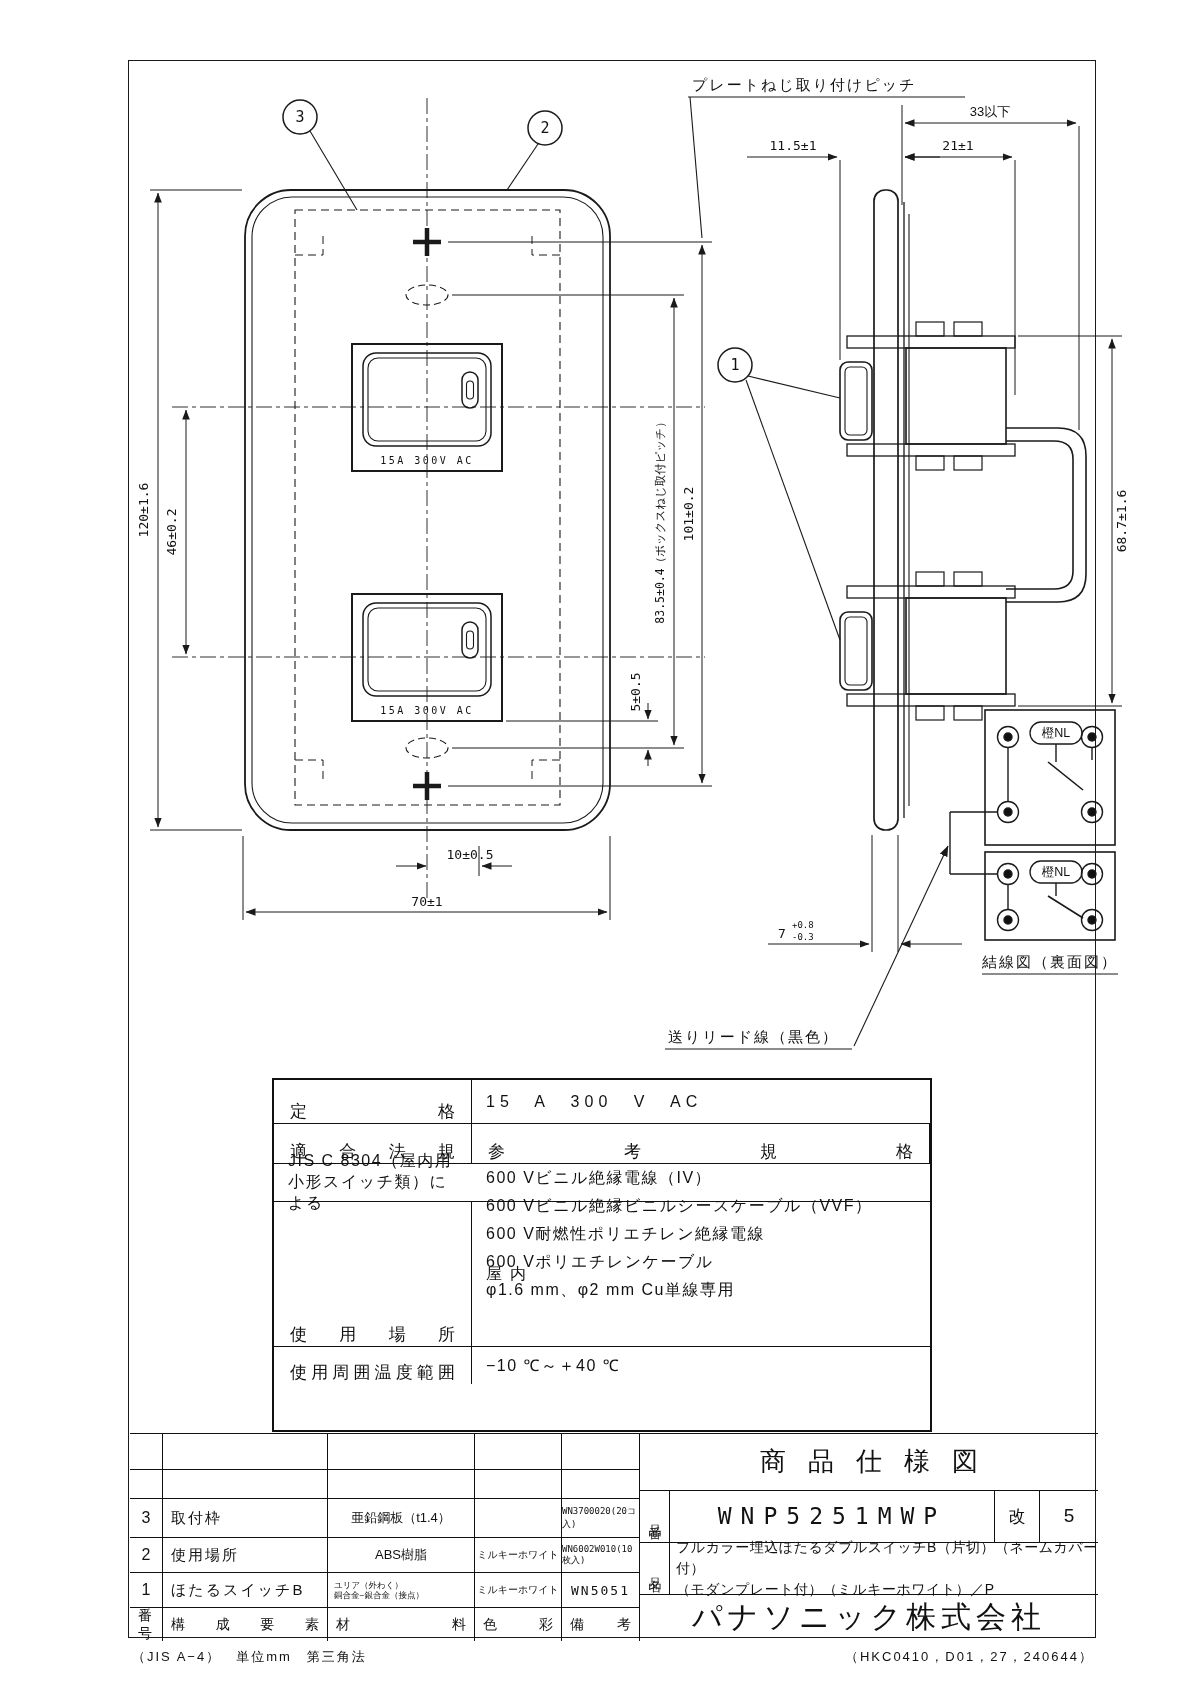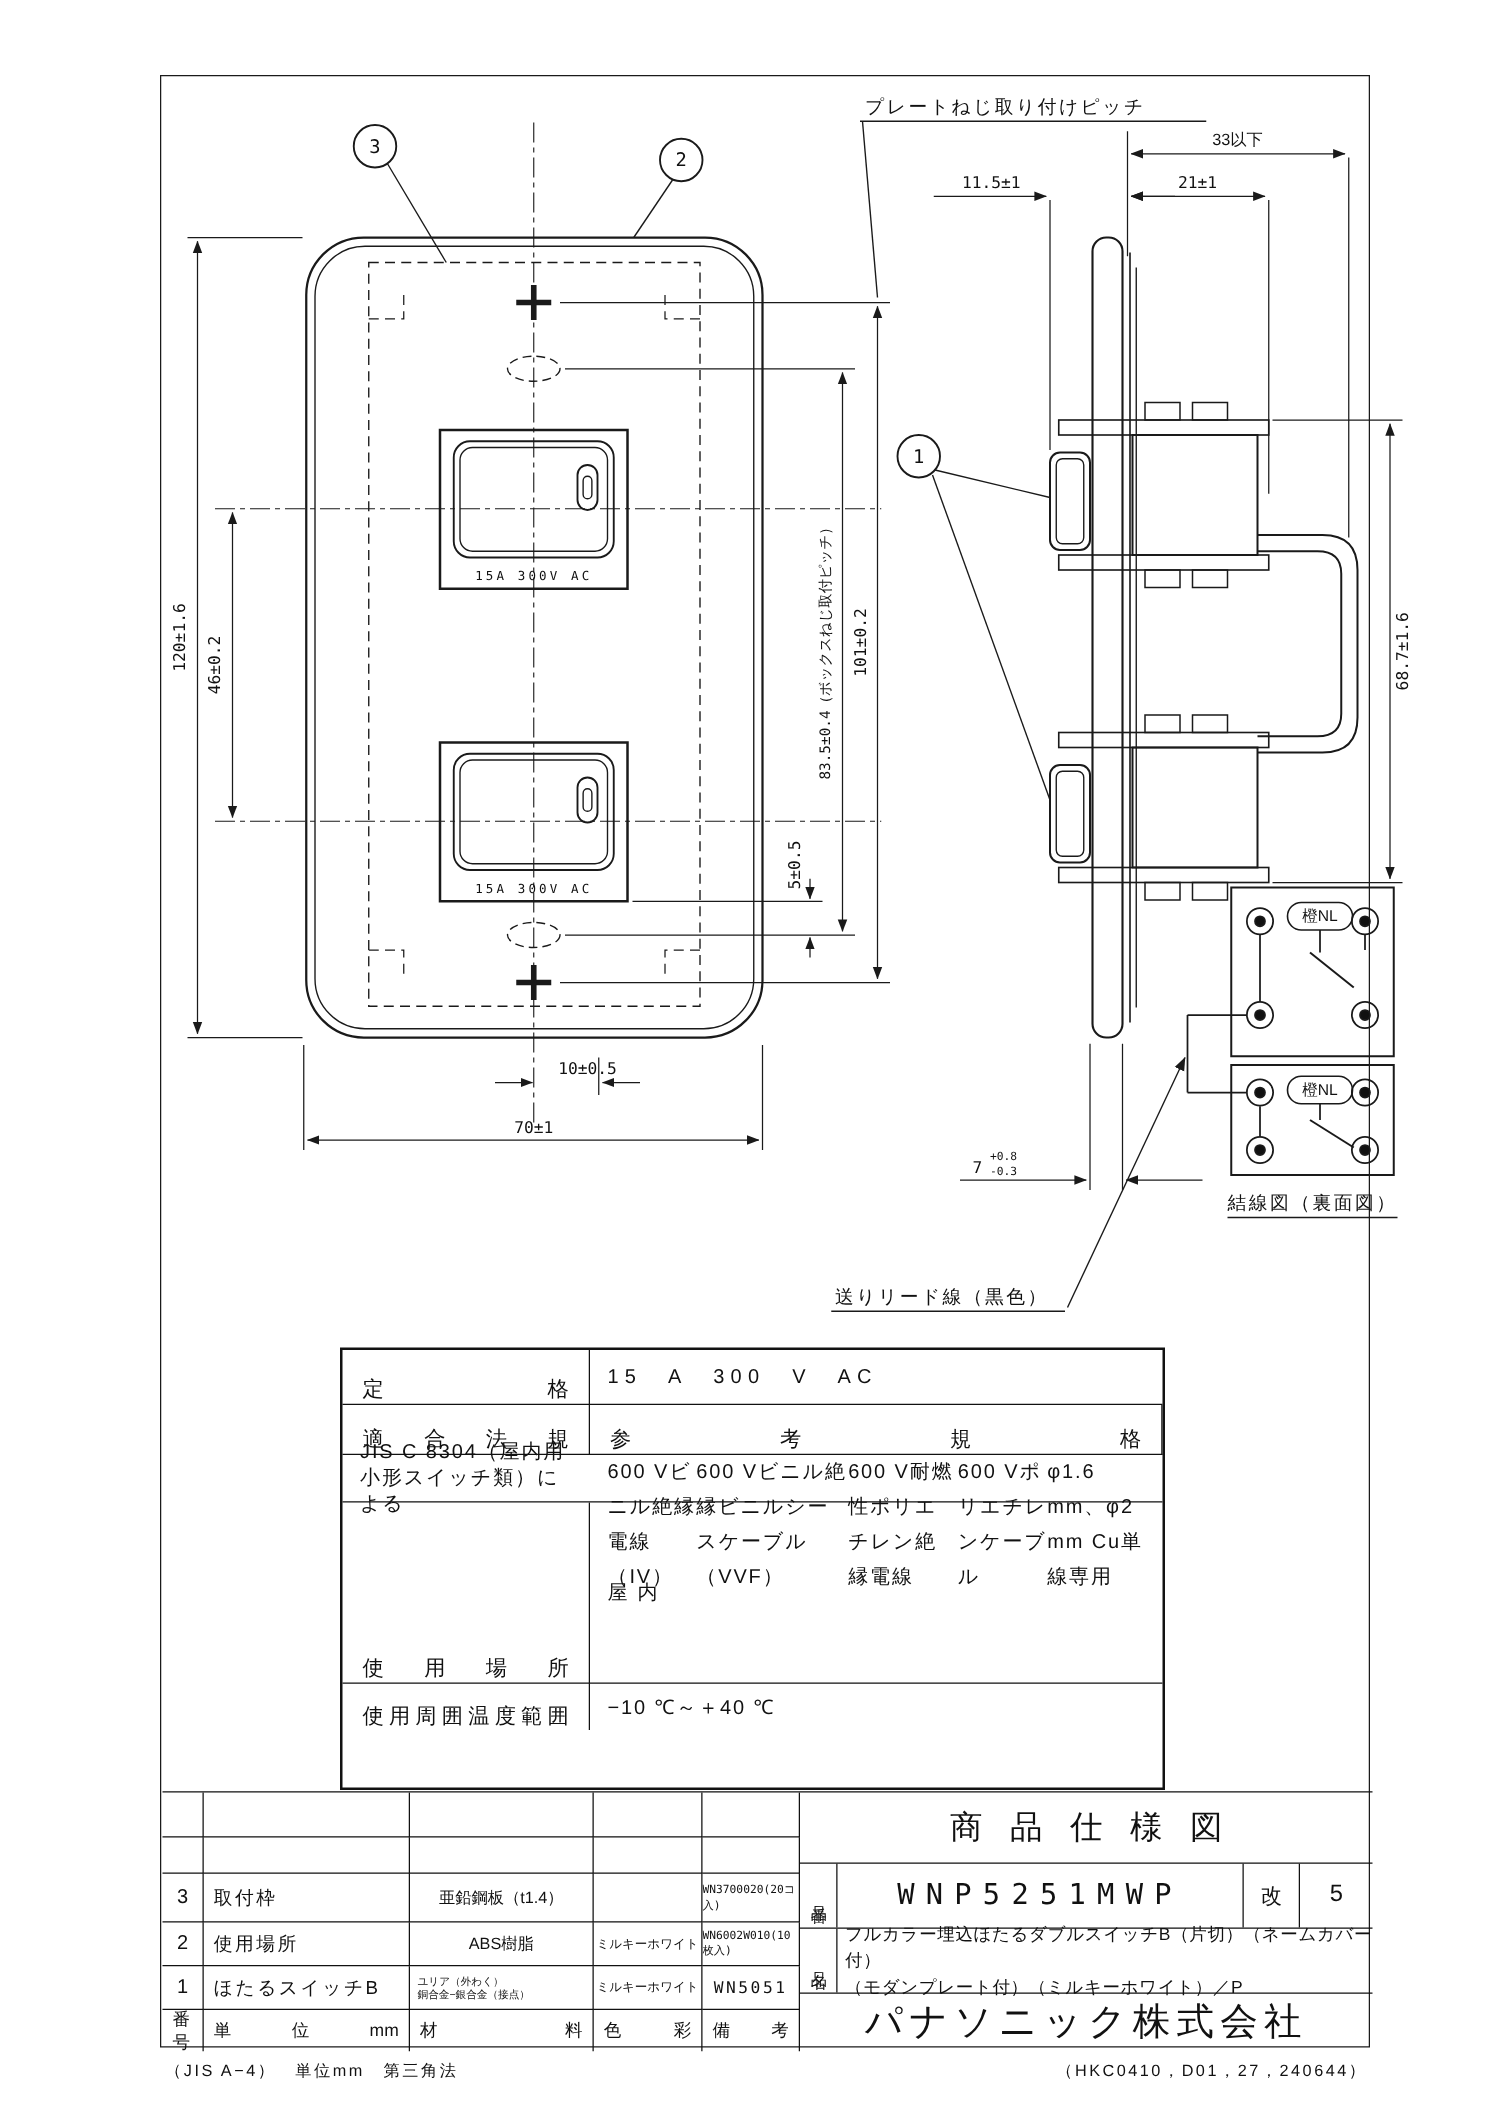"600 Vビニル絶縁電線（IV）" .spec .wires { flex-direction: row -> column; justify-content: center -> space-between }
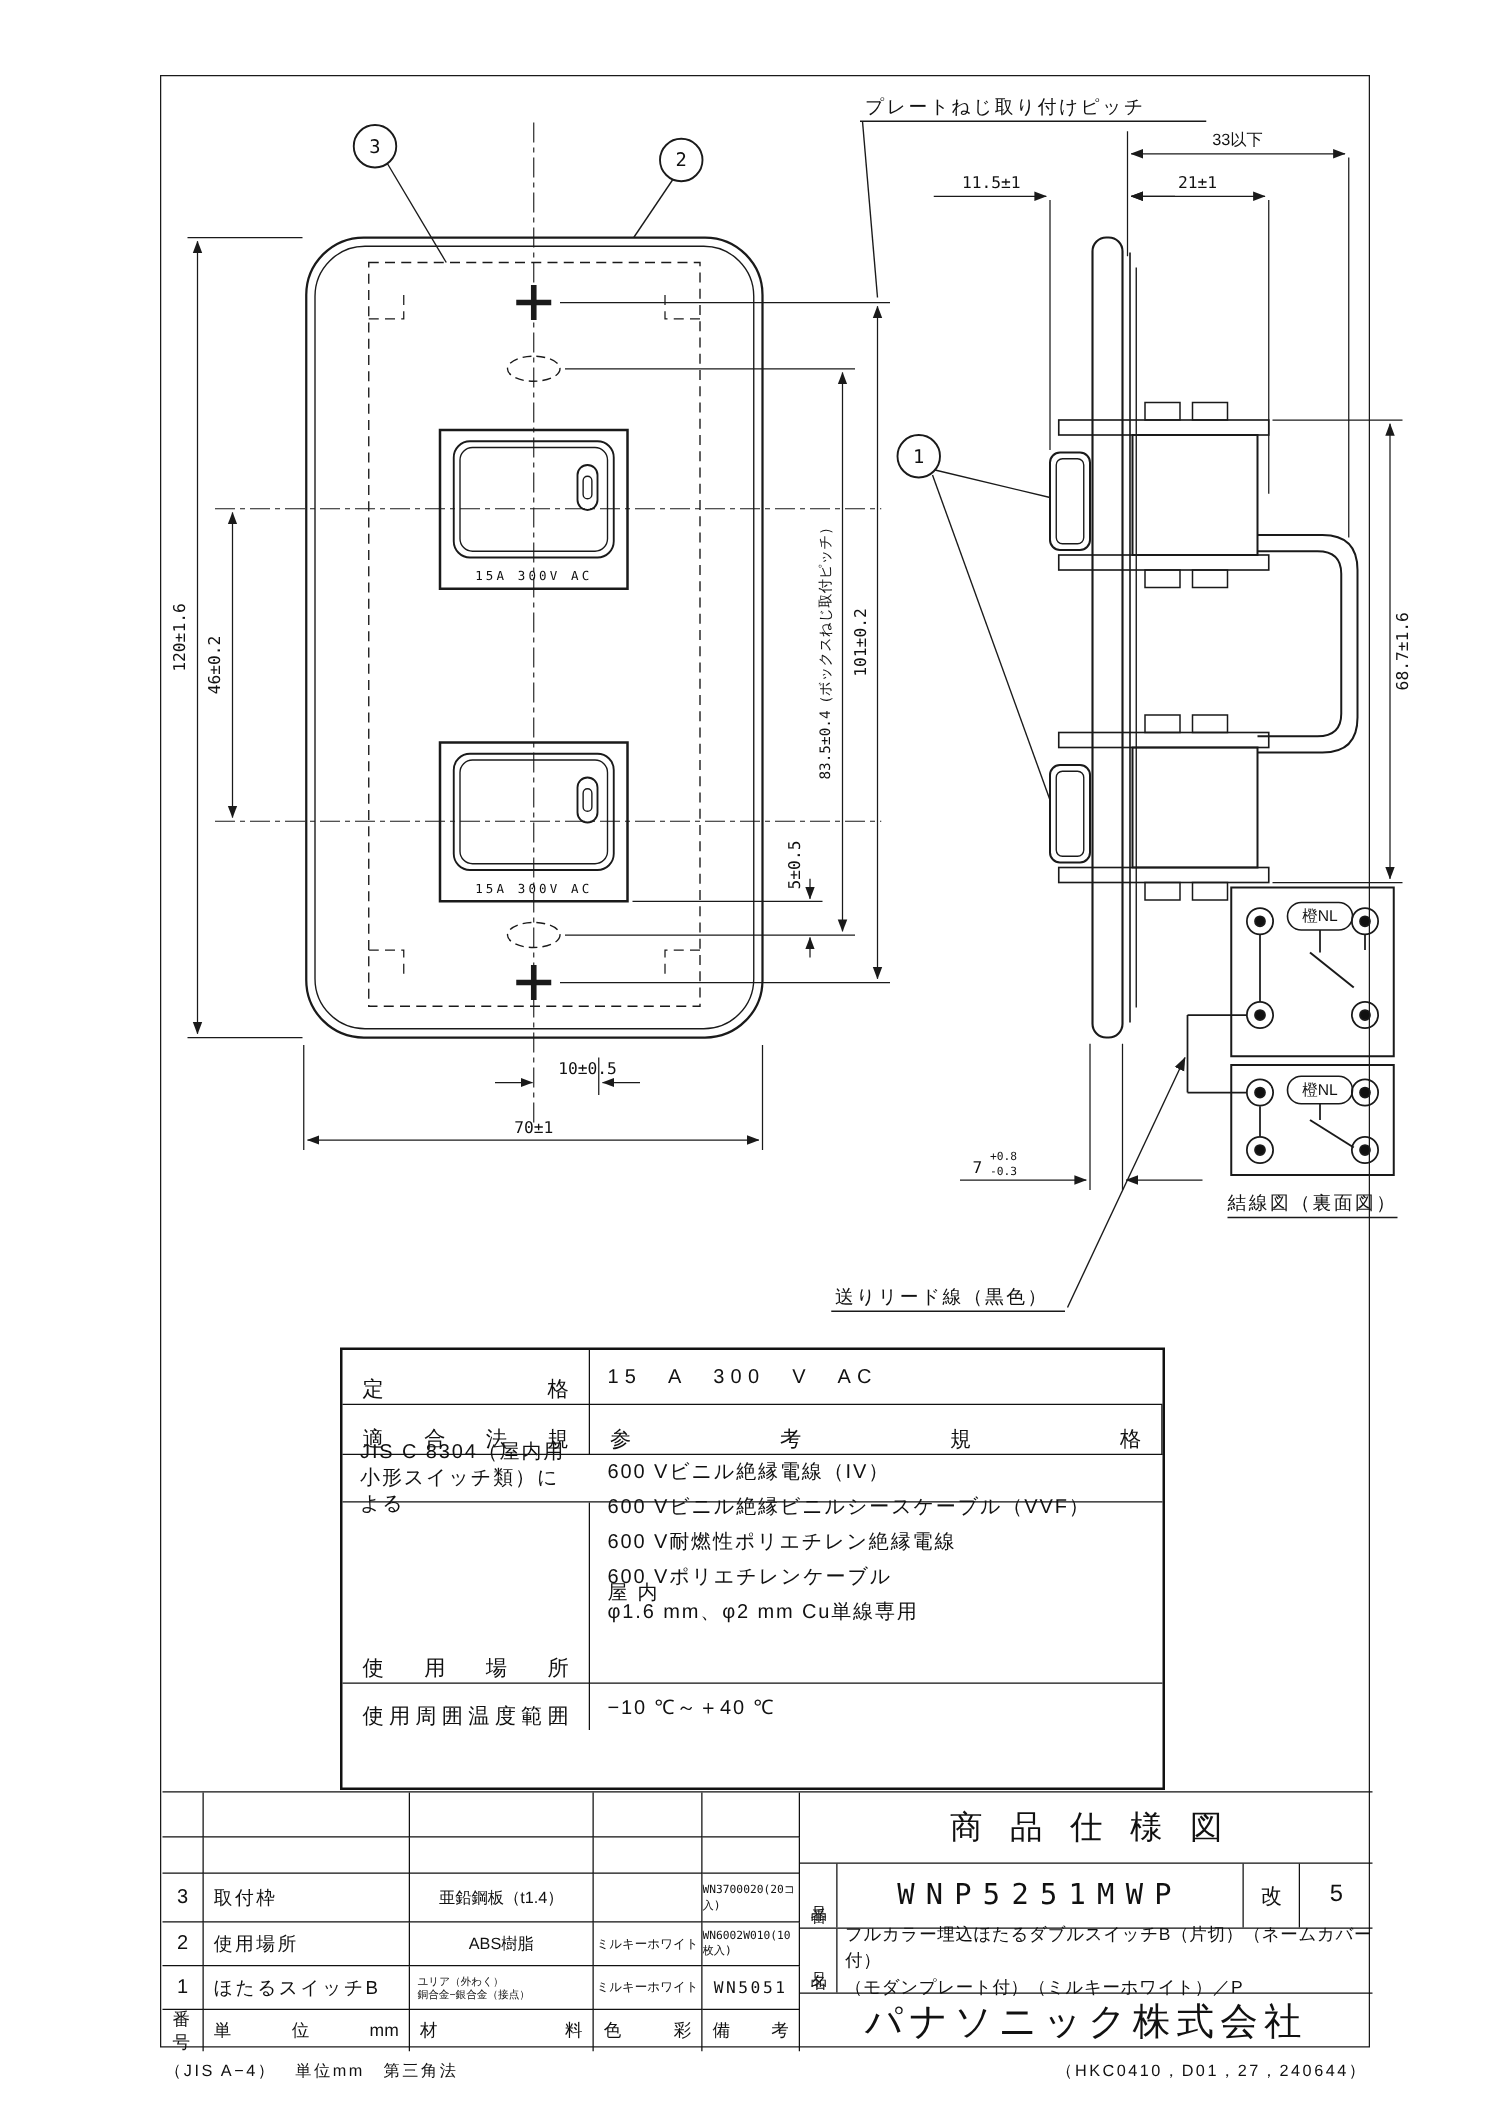"単位mm" span { text: 単位mm -> 構成要素 }
